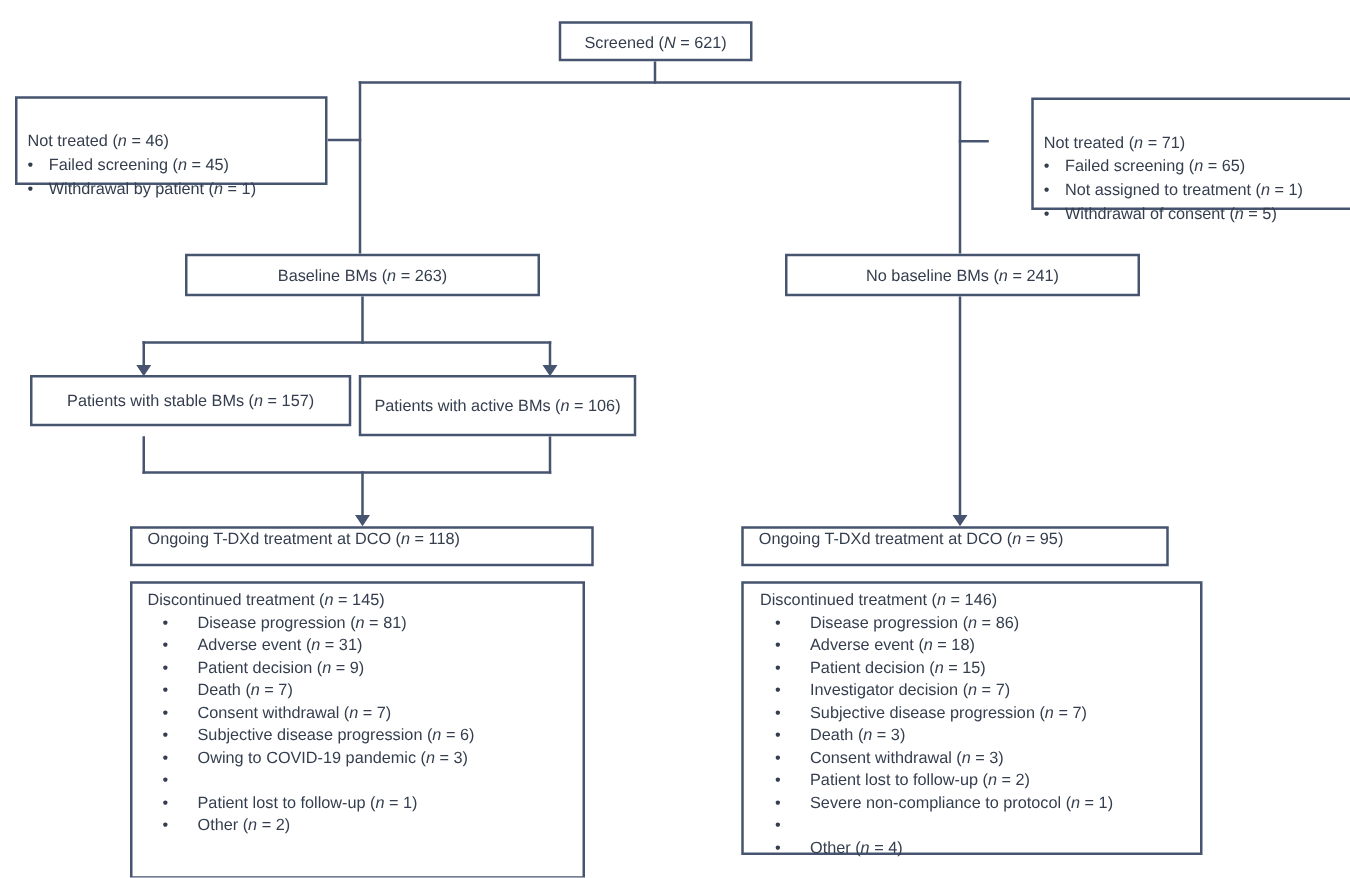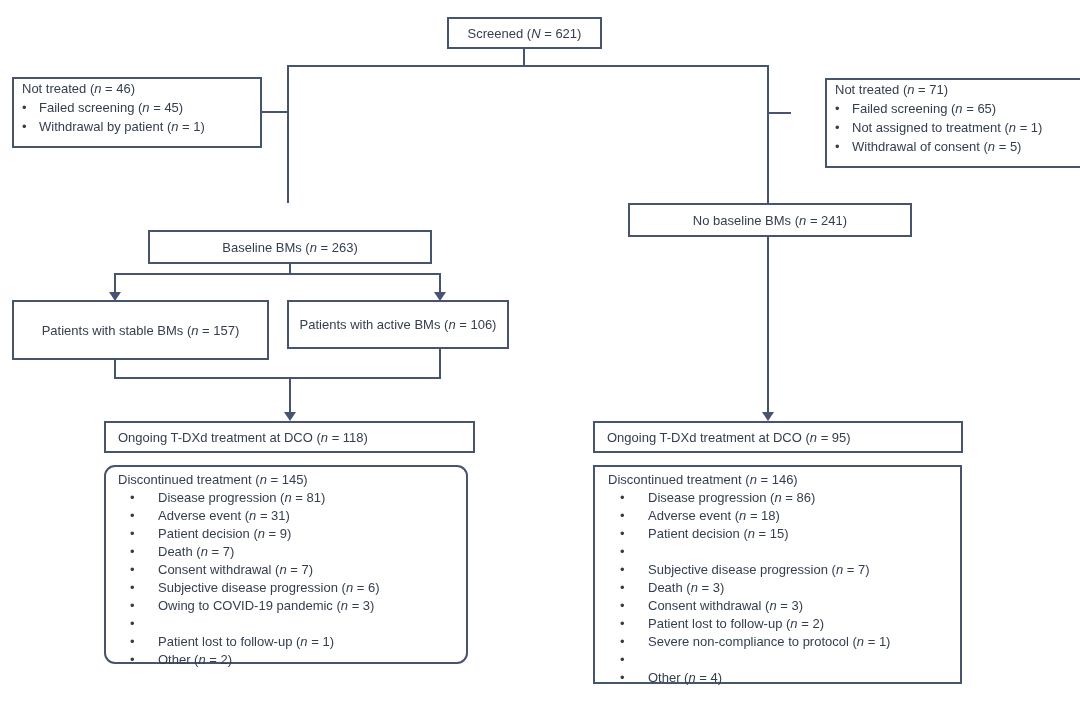"Not treated (n = 46)" .listbox-sm { padding: 0 8px -> 24px 8px }
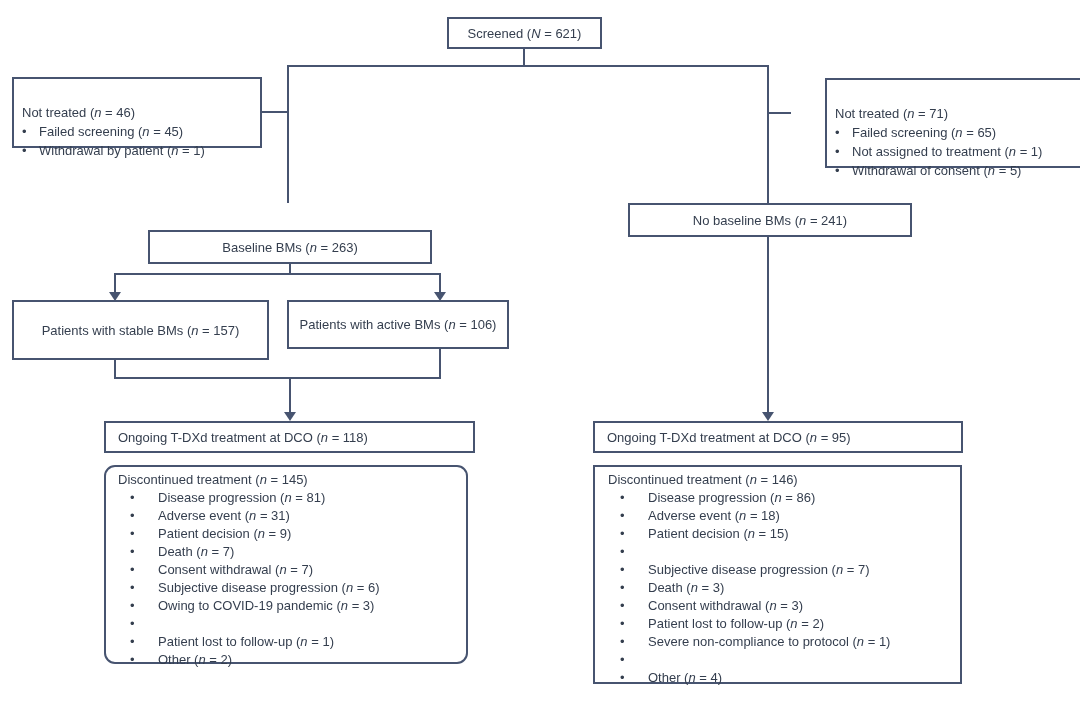"Baseline BMs (n = 263)" div.box { margin-top: 27px -> none }
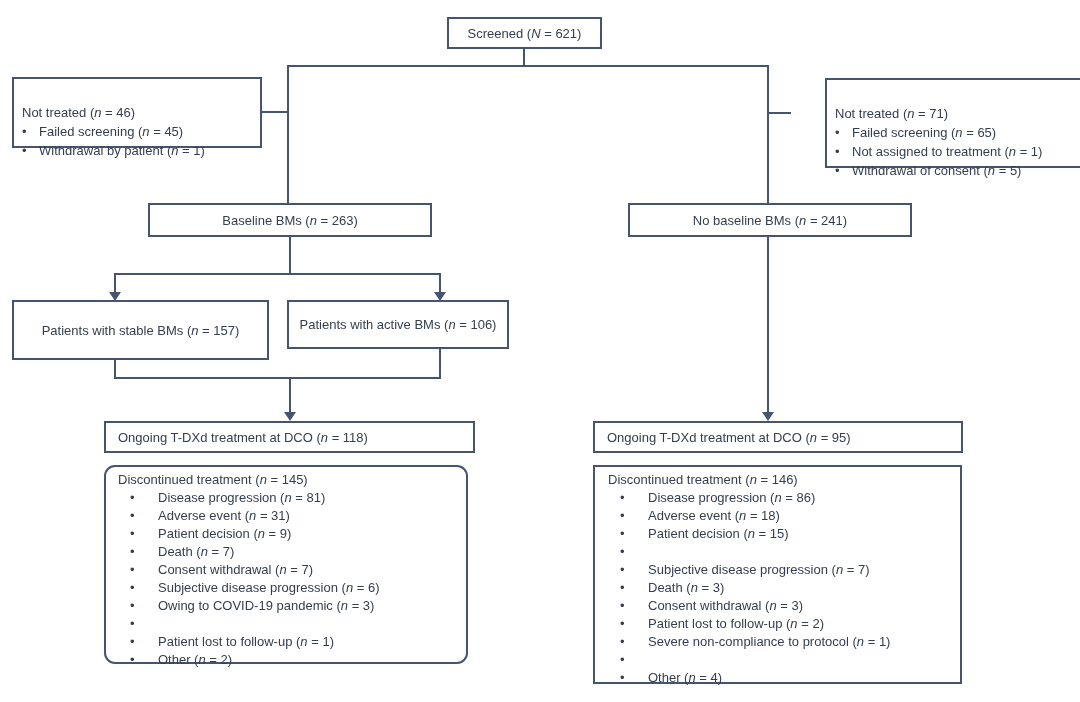"Patients with stable BMs (n" div.box { height: 60px -> 41px; left: 12px -> 24px }
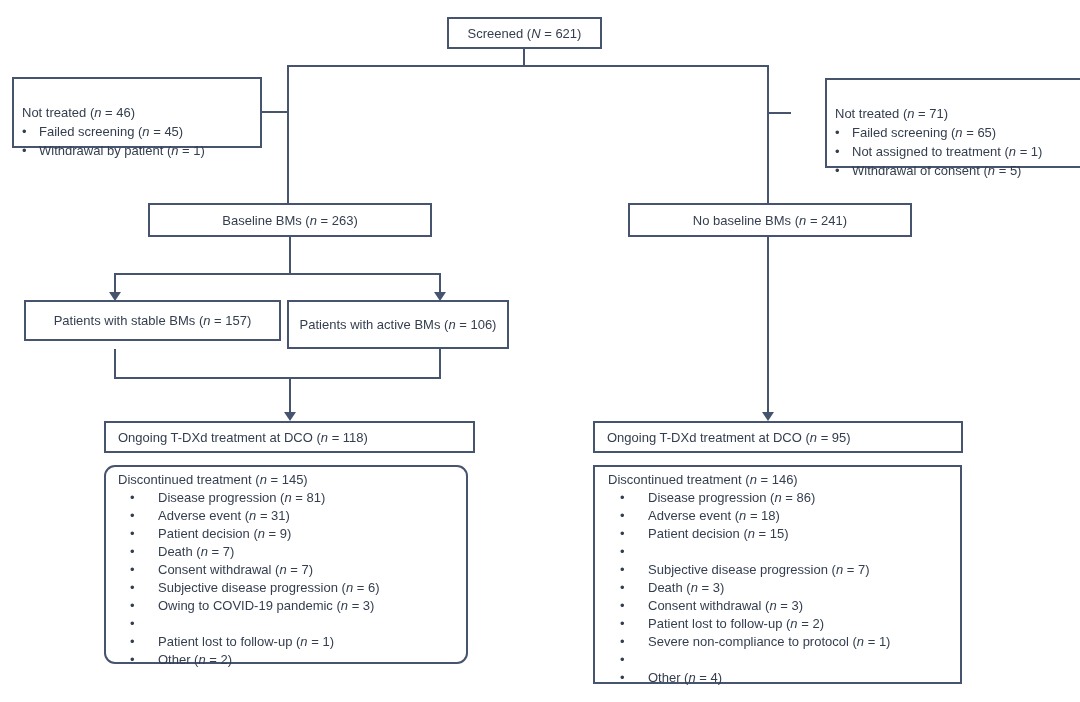"Ongoing T-DXd treatment at DCO" .vcl { align-items: center -> flex-start }
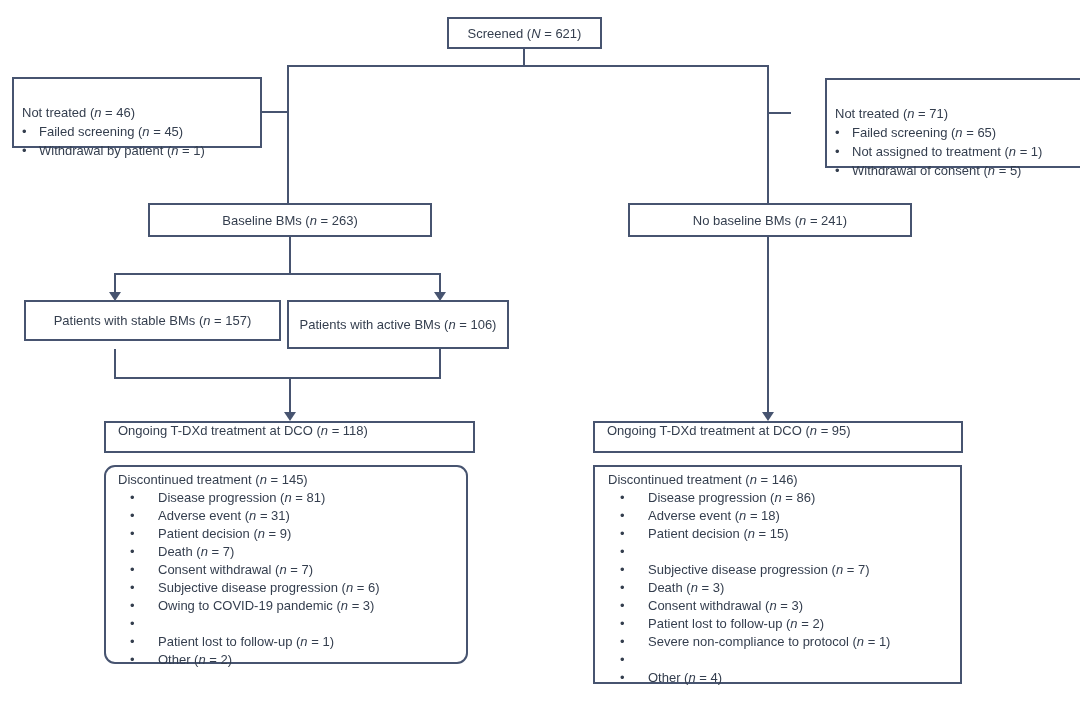"Ongoing T-DXd treatment at DCO (n = 95)" div.box { width: 370px -> 342px }
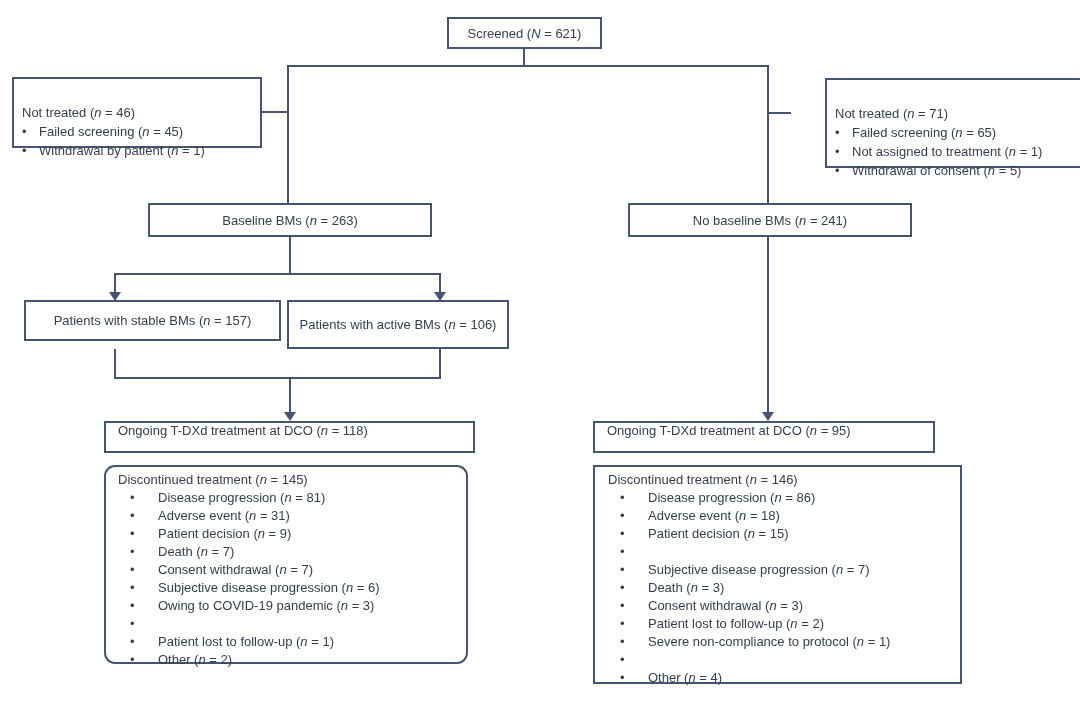"Discontinued treatment (n = 145)" div.box { border-radius: 11px -> none; height: 199px -> 238px }
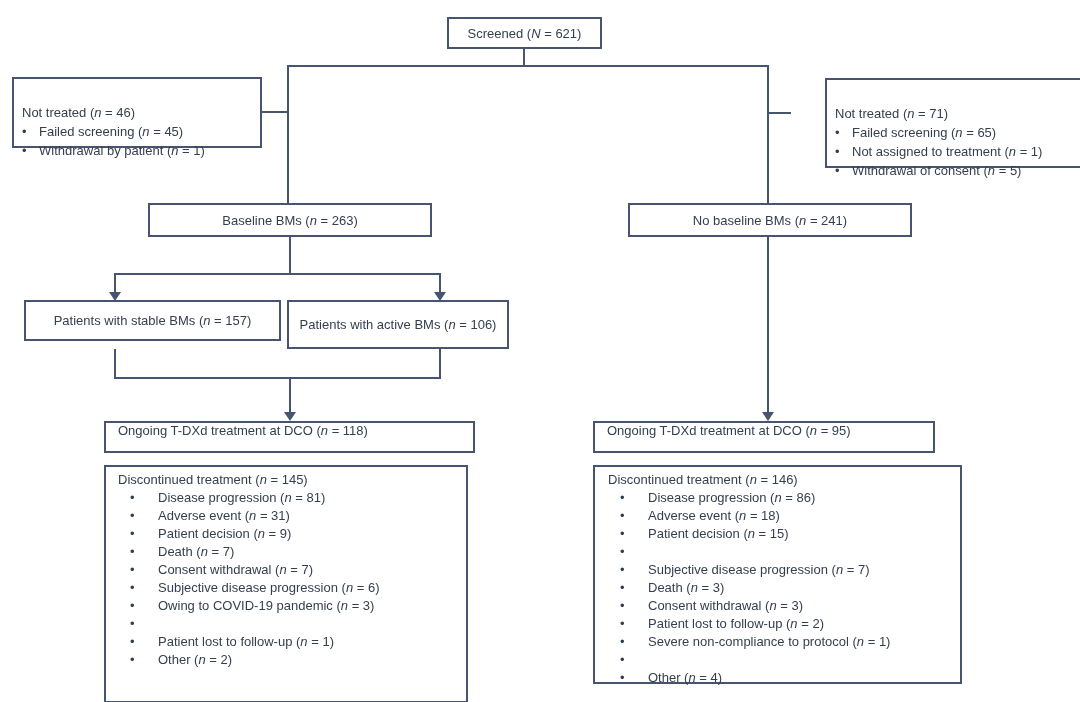"Investigator decision (n = 7)" span.li-text { html: none -> <span>Investigator decision (<i>n</i> = 7)</span> }
